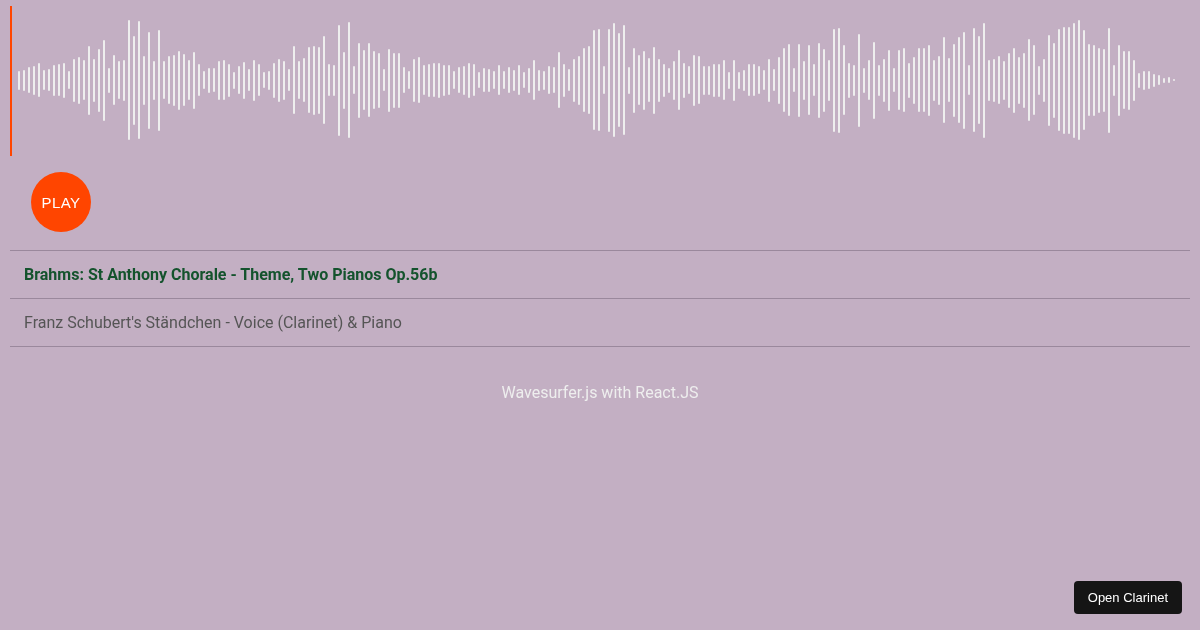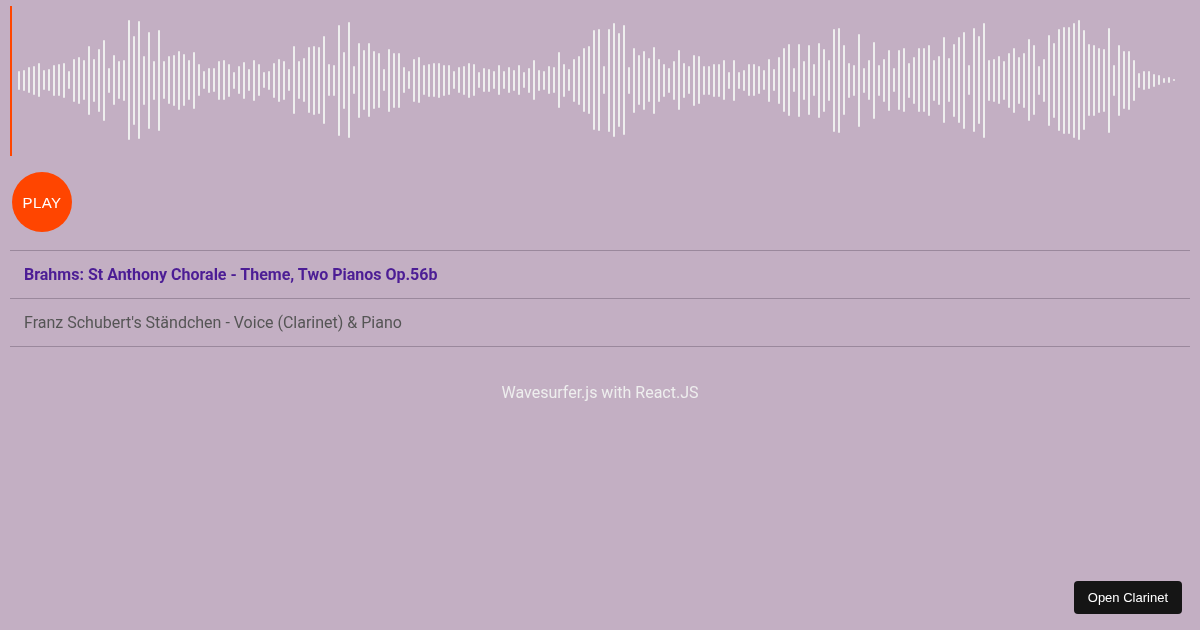"PLAY" .controls { padding: 12px 24px 18px 12px -> 12px 24px 18px 31px }
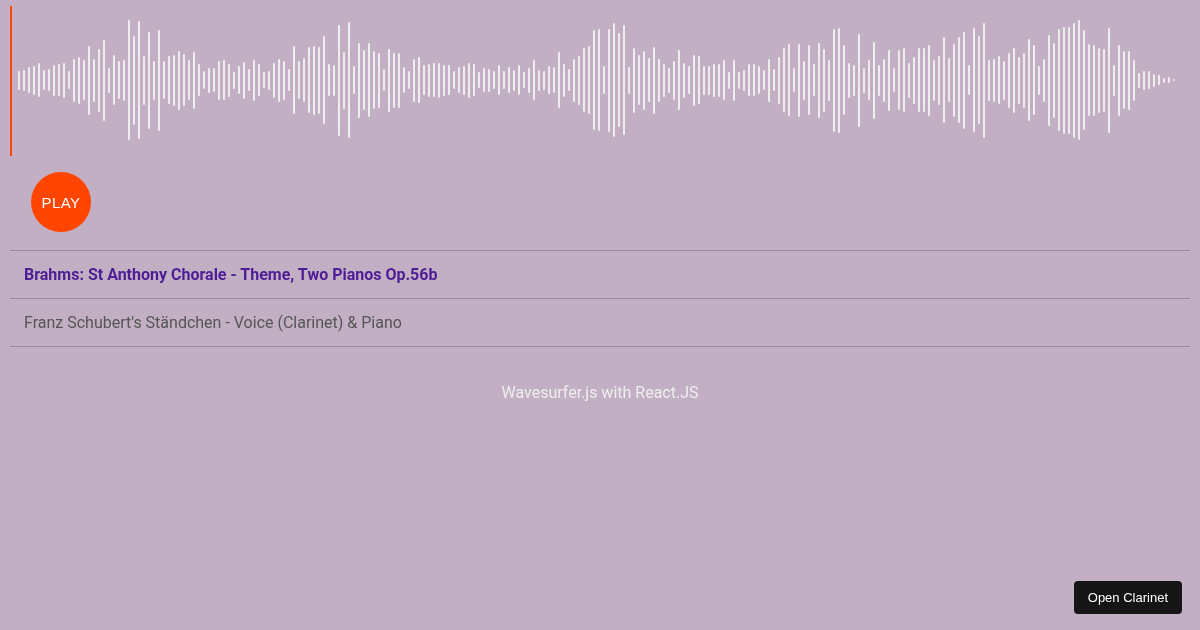"Brahms: St Anthony Chorale -" .track.active { color: #4c1d95 -> #14532d }
